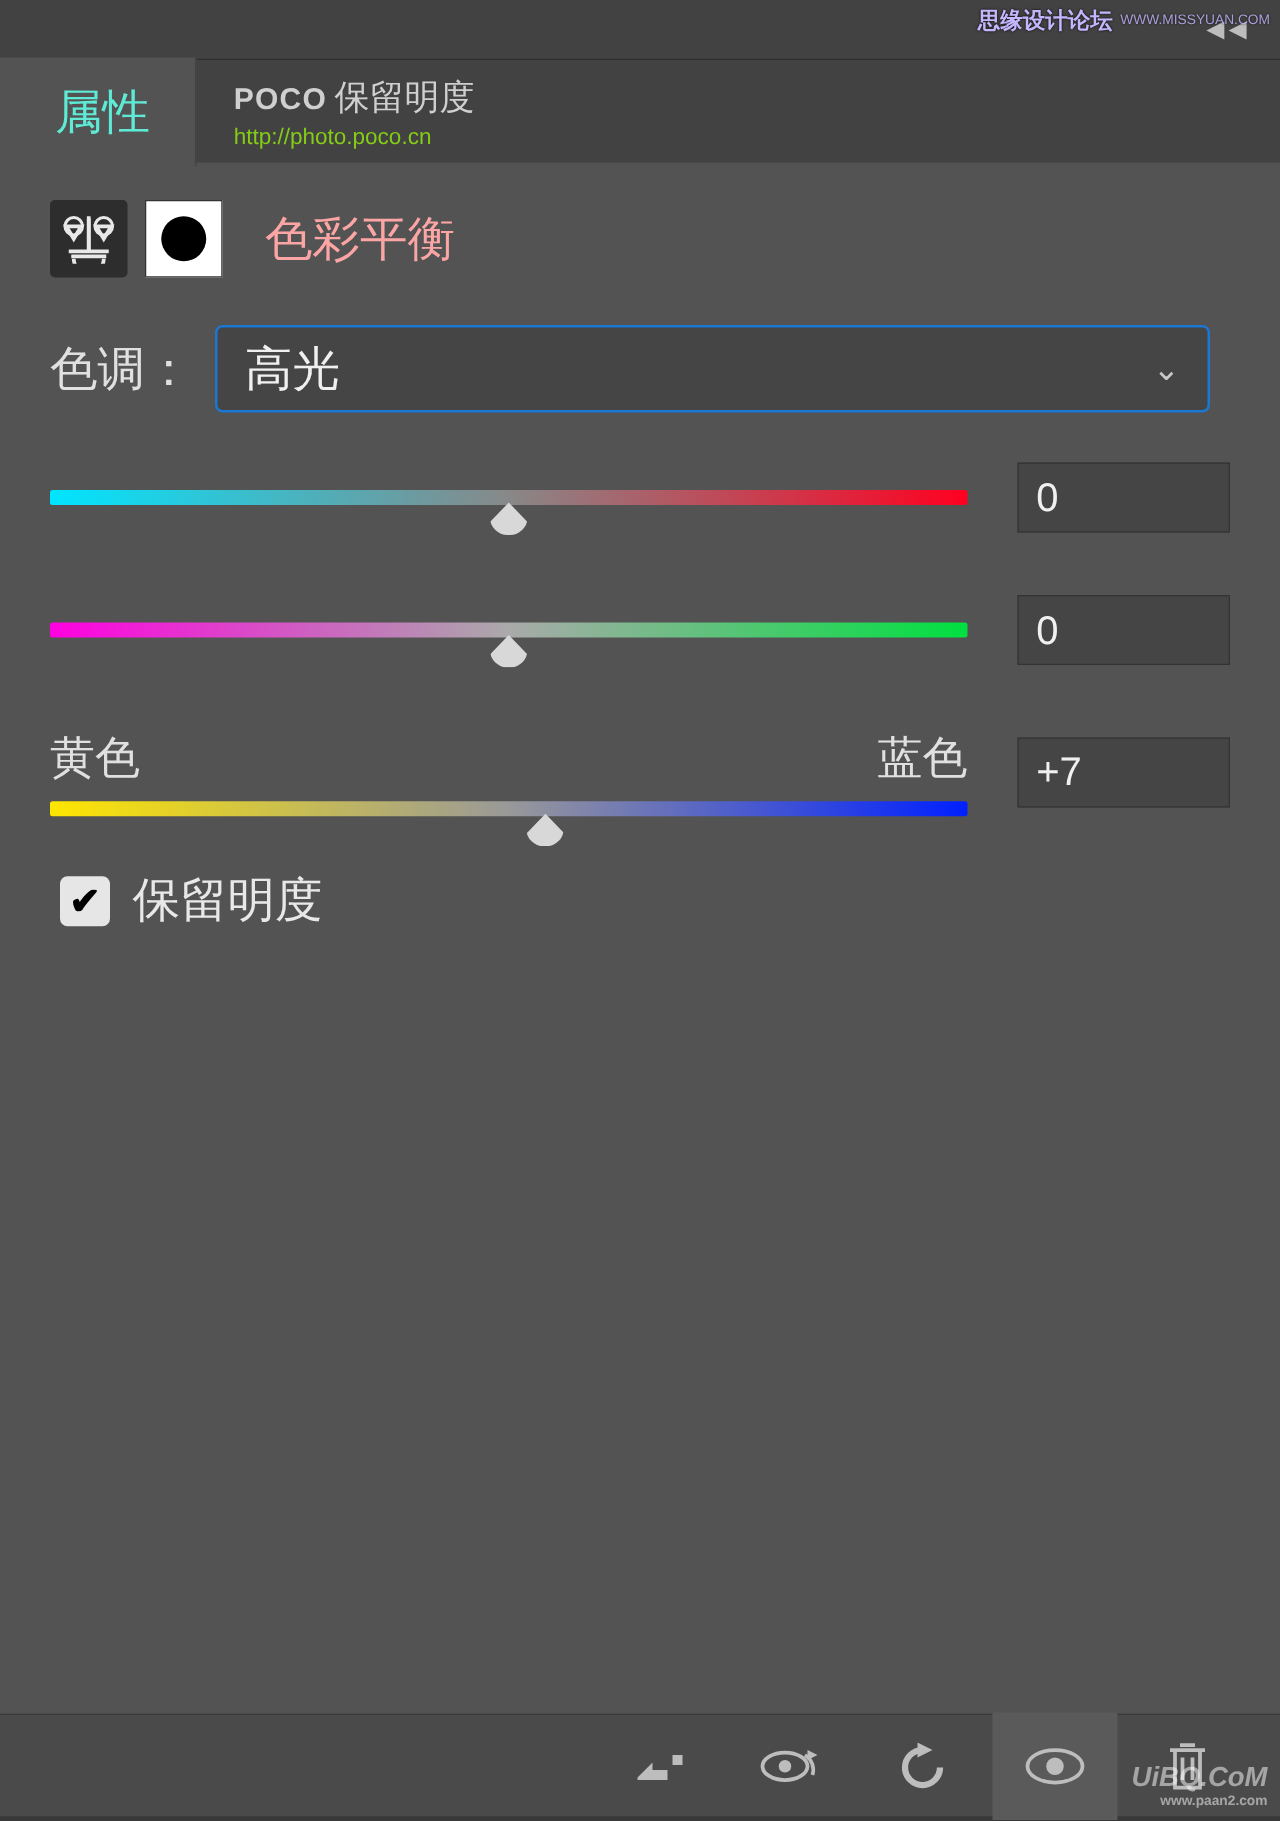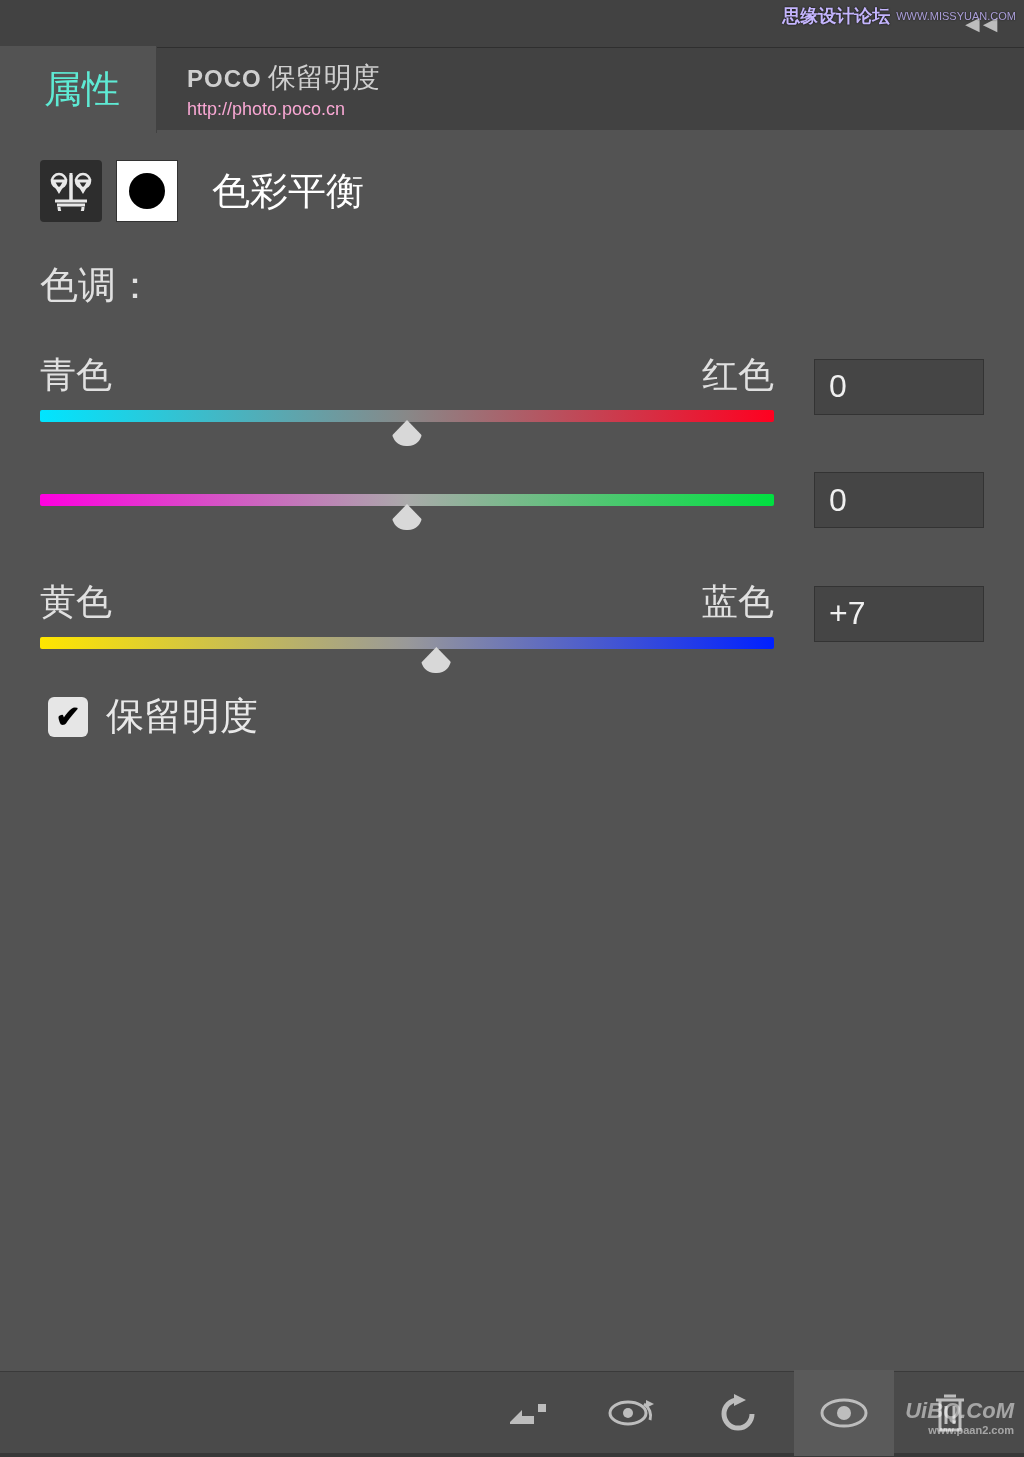"http://photo.poco.cn" .brand-sub { color: #f9a8d4 -> #84cc16 }
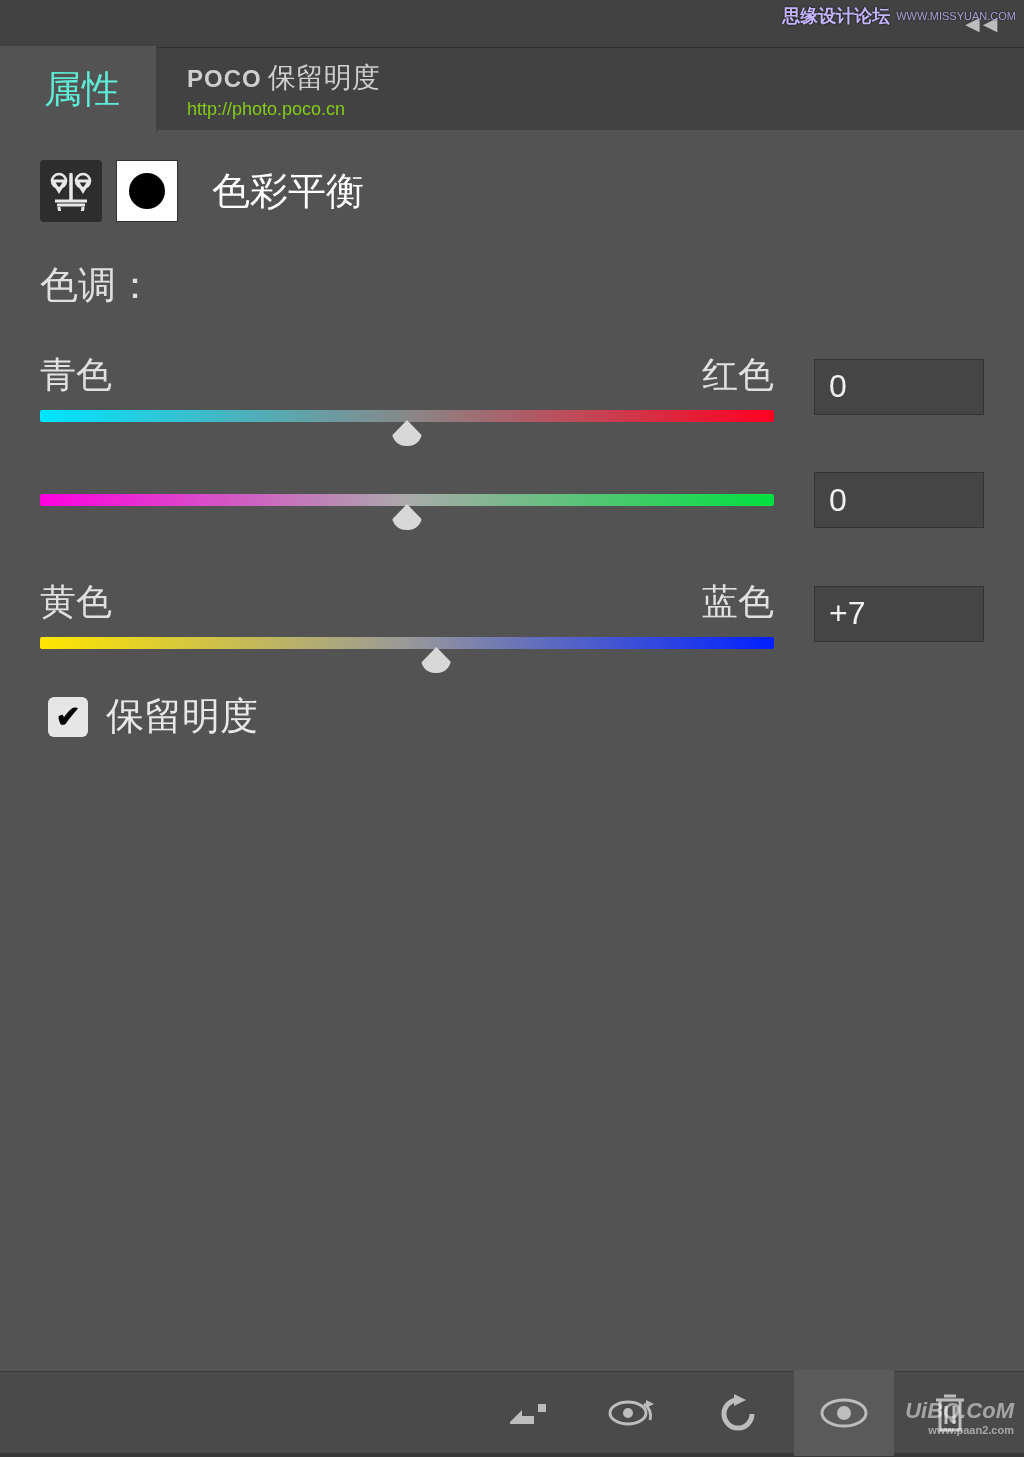"色彩平衡" .adj-title { color: #ffffff -> #fca5a5 }
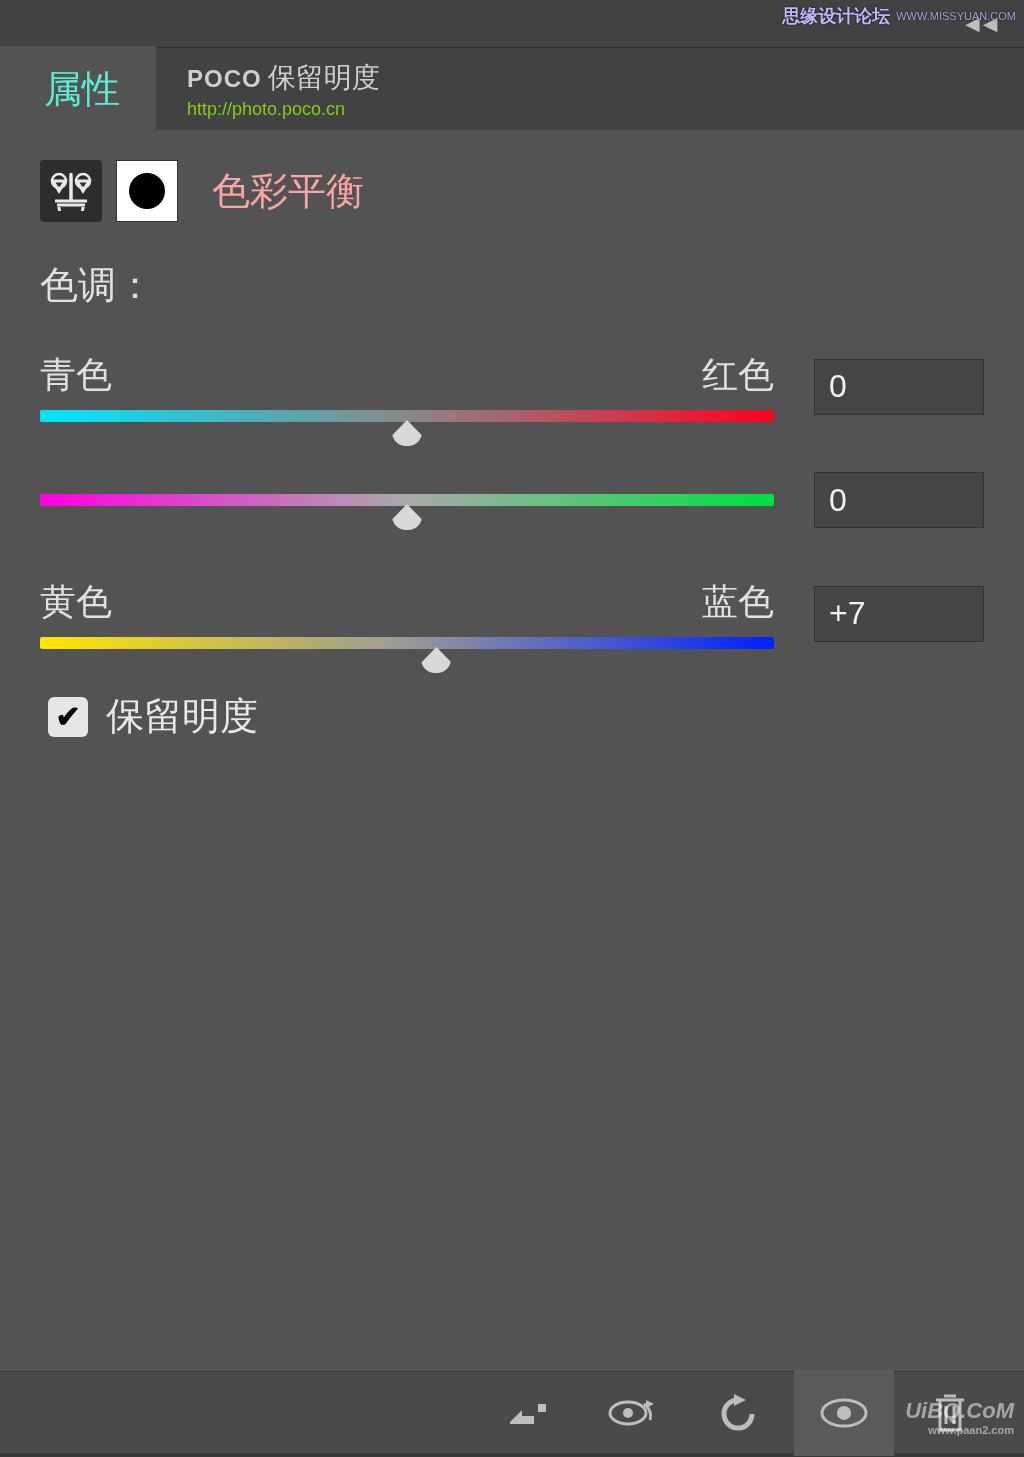"高光" div.select { html: none -> <div> <span>高光</span> <span>⌄</span> </div> }
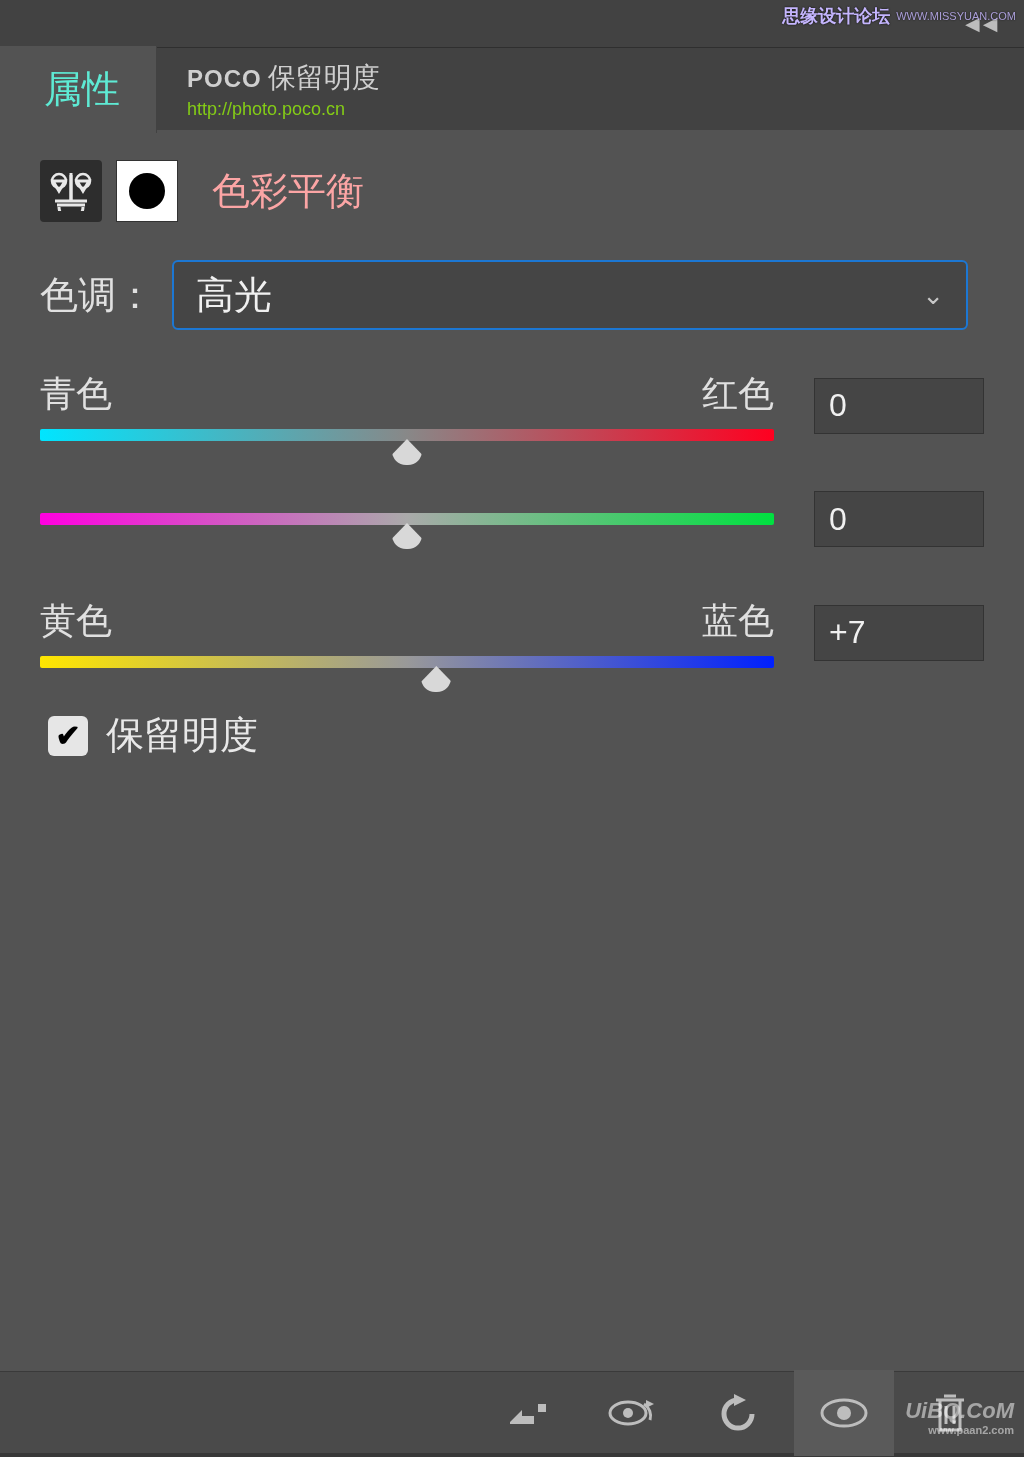"青色" div.slabels { html: <div> <span>青色</span> <span>红色</span> </div> -> none }
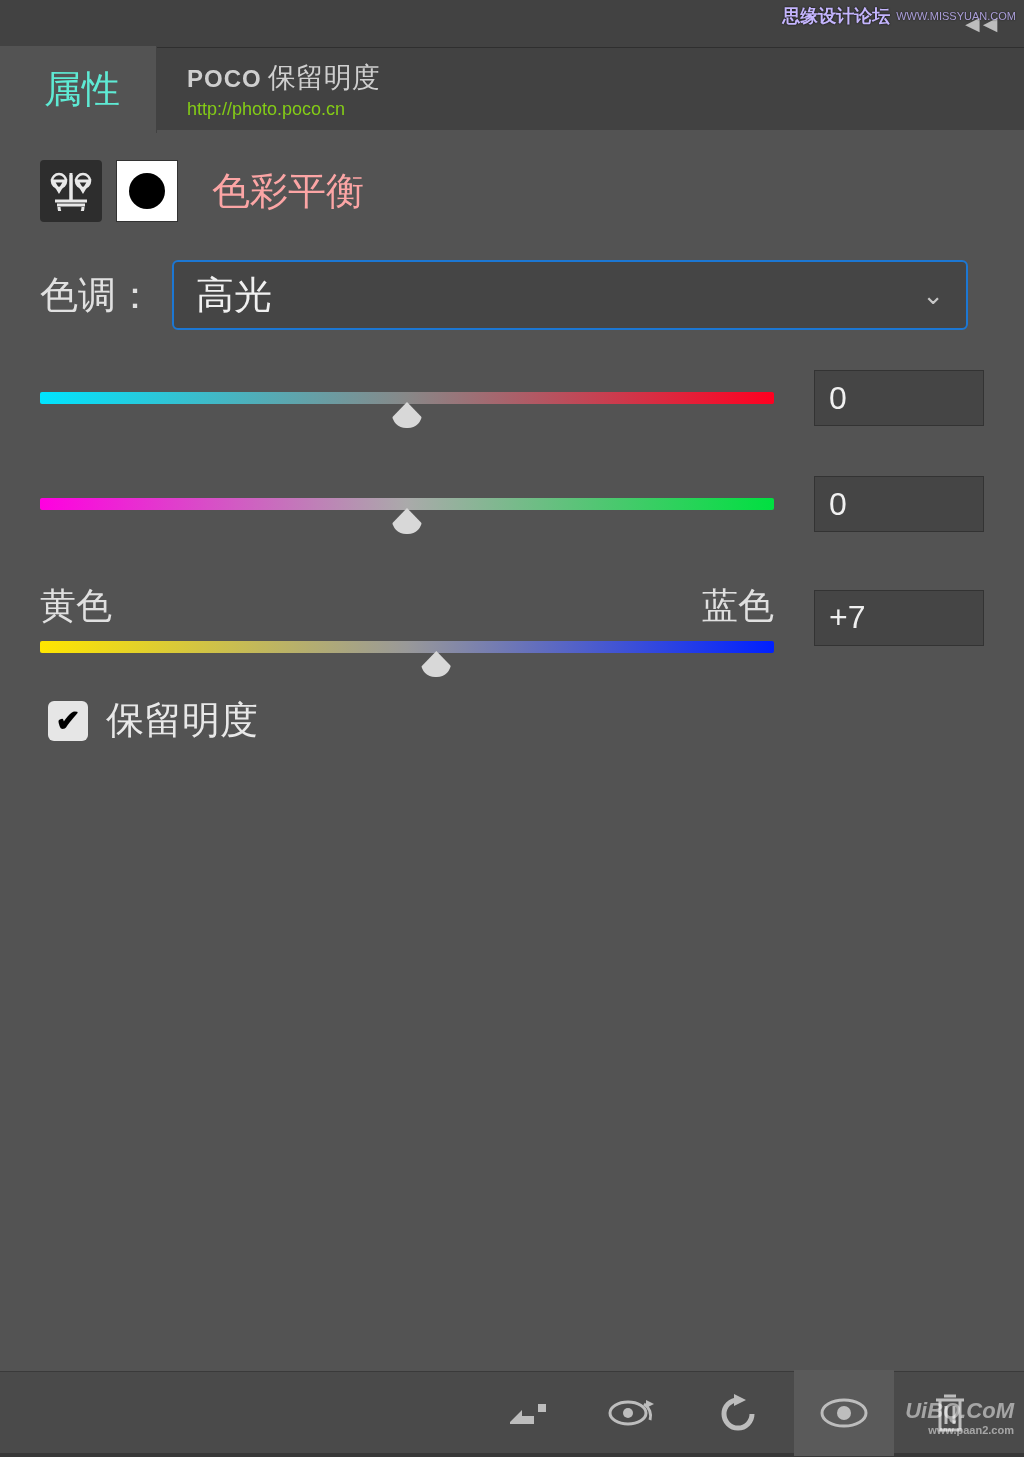"UiBQ.CoM" .wm2 { bottom: 21px -> 10px }
